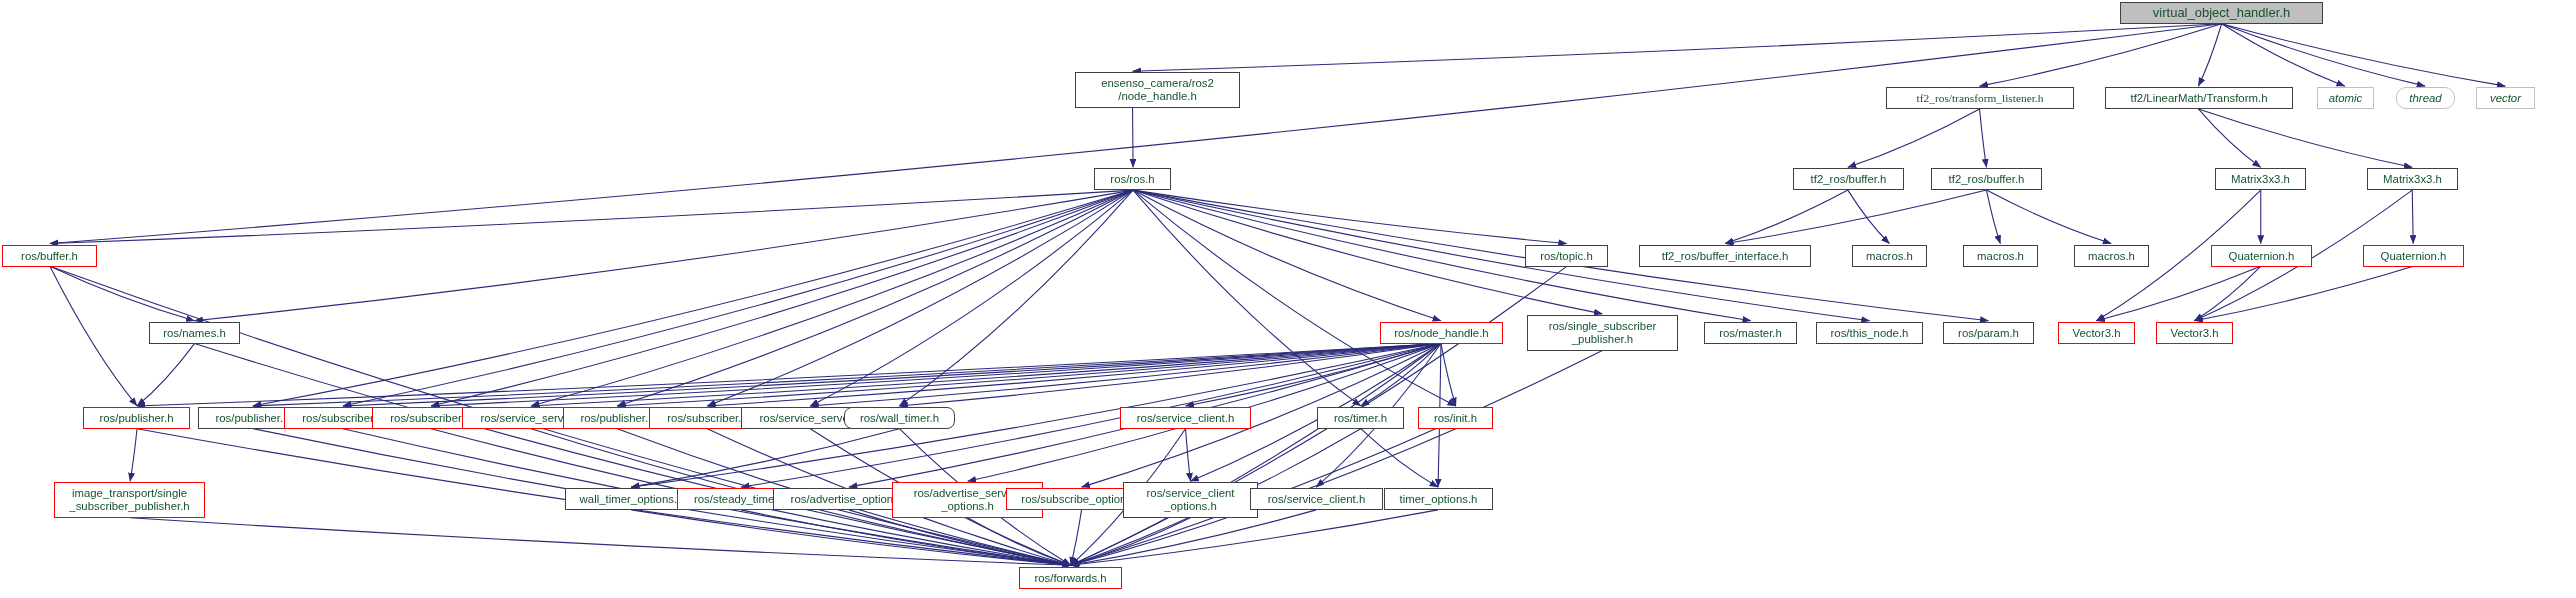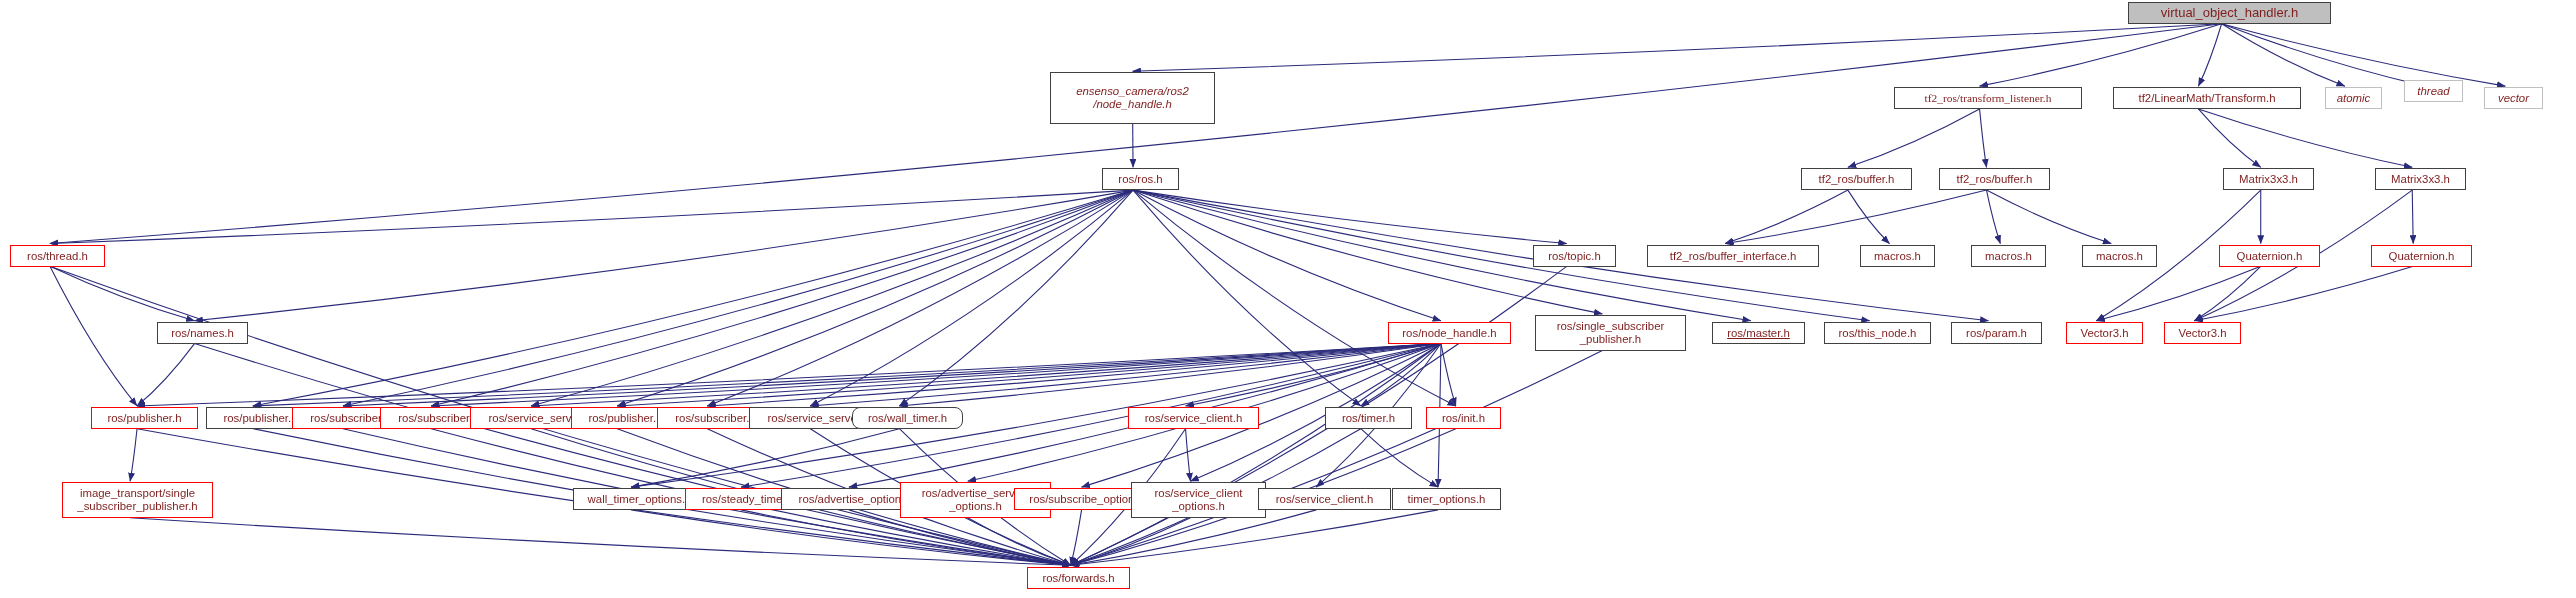"virtual_object_handler.h" .node { color: #7f1d1d -> #14532d; margin-left: 8px -> none }
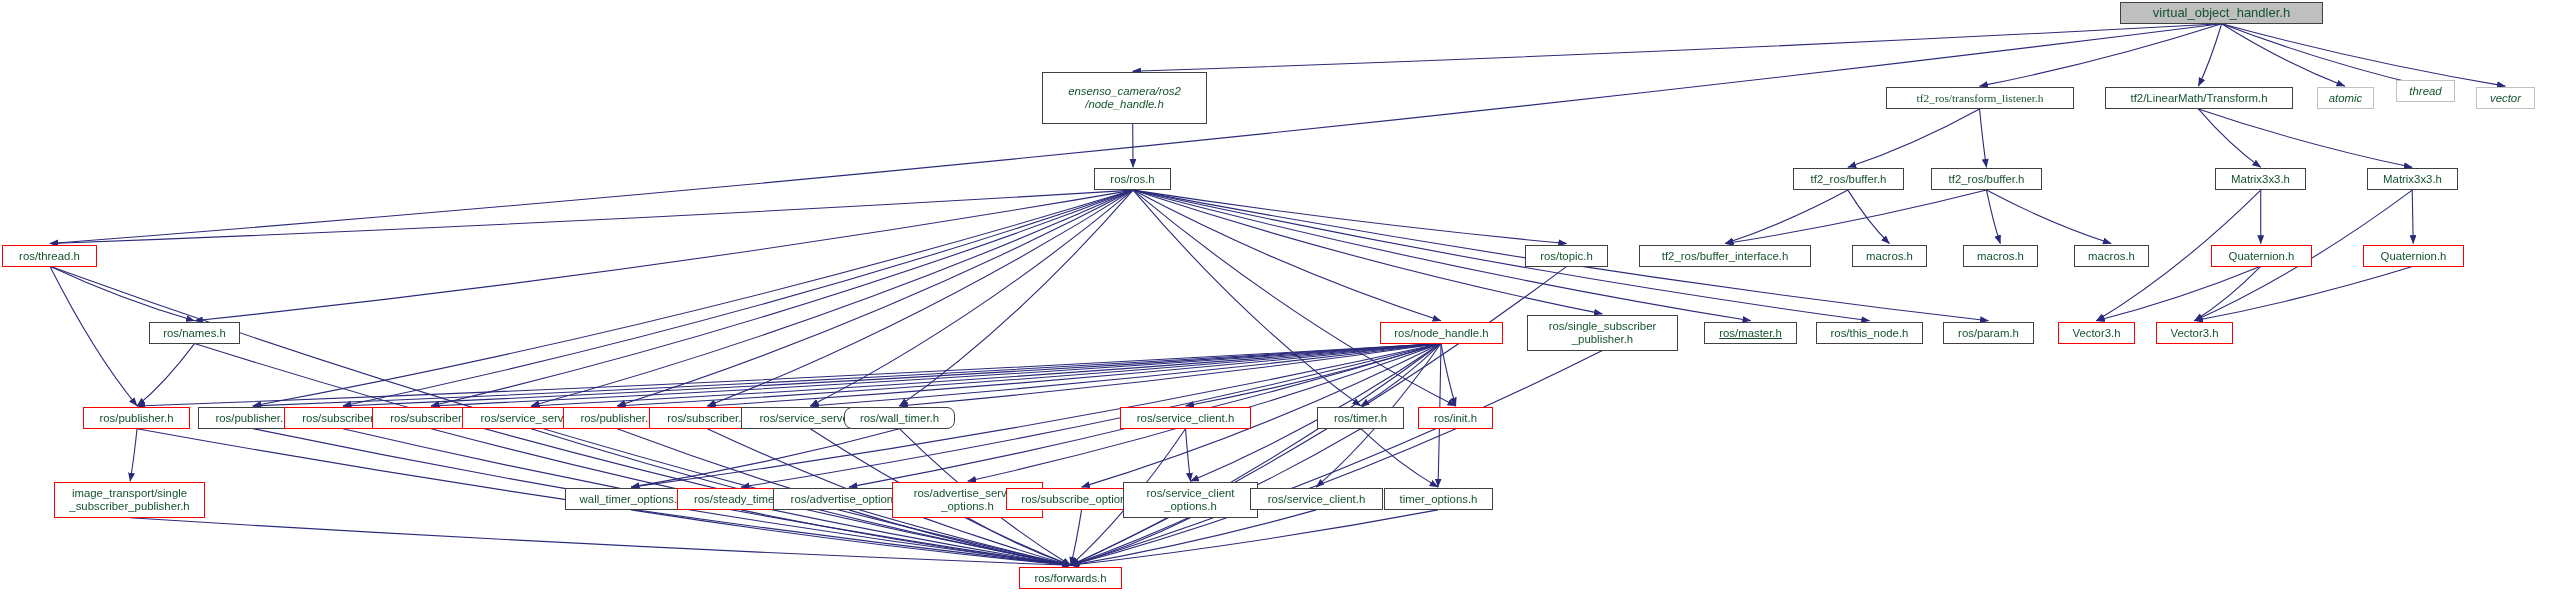"ensenso_camera/ros2" div.node { font-style: italic -> none; height: 52px -> 36px; left: 1042px -> 1075px }
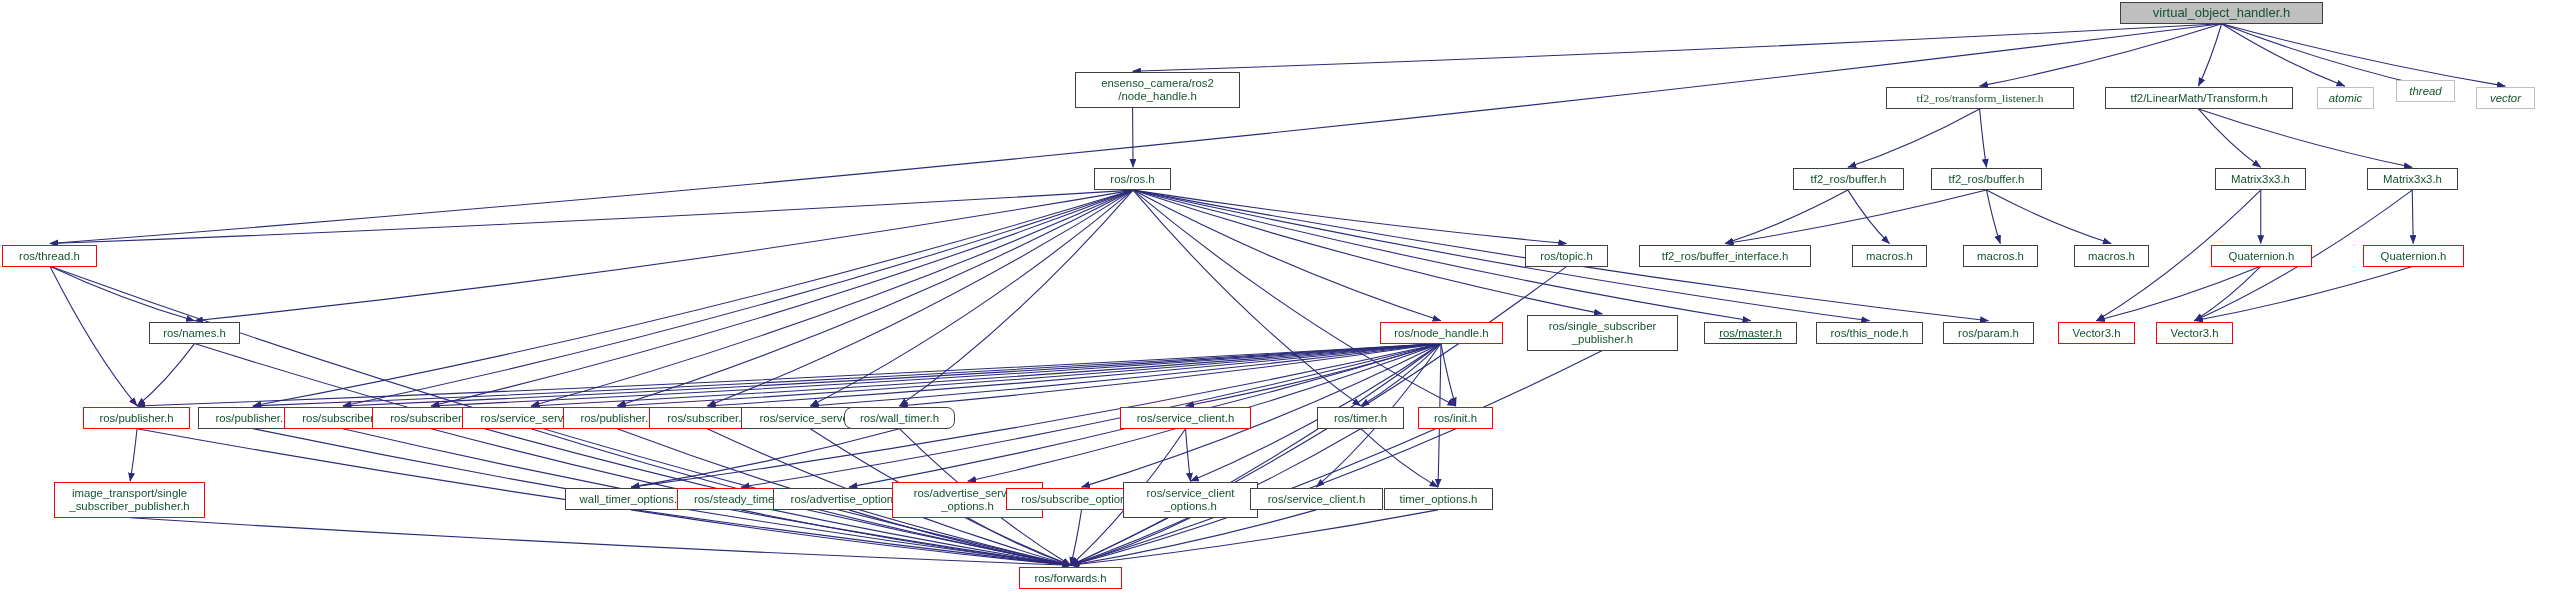"thread" div.node { border-radius: none -> 10px; top: 80px -> 87px }
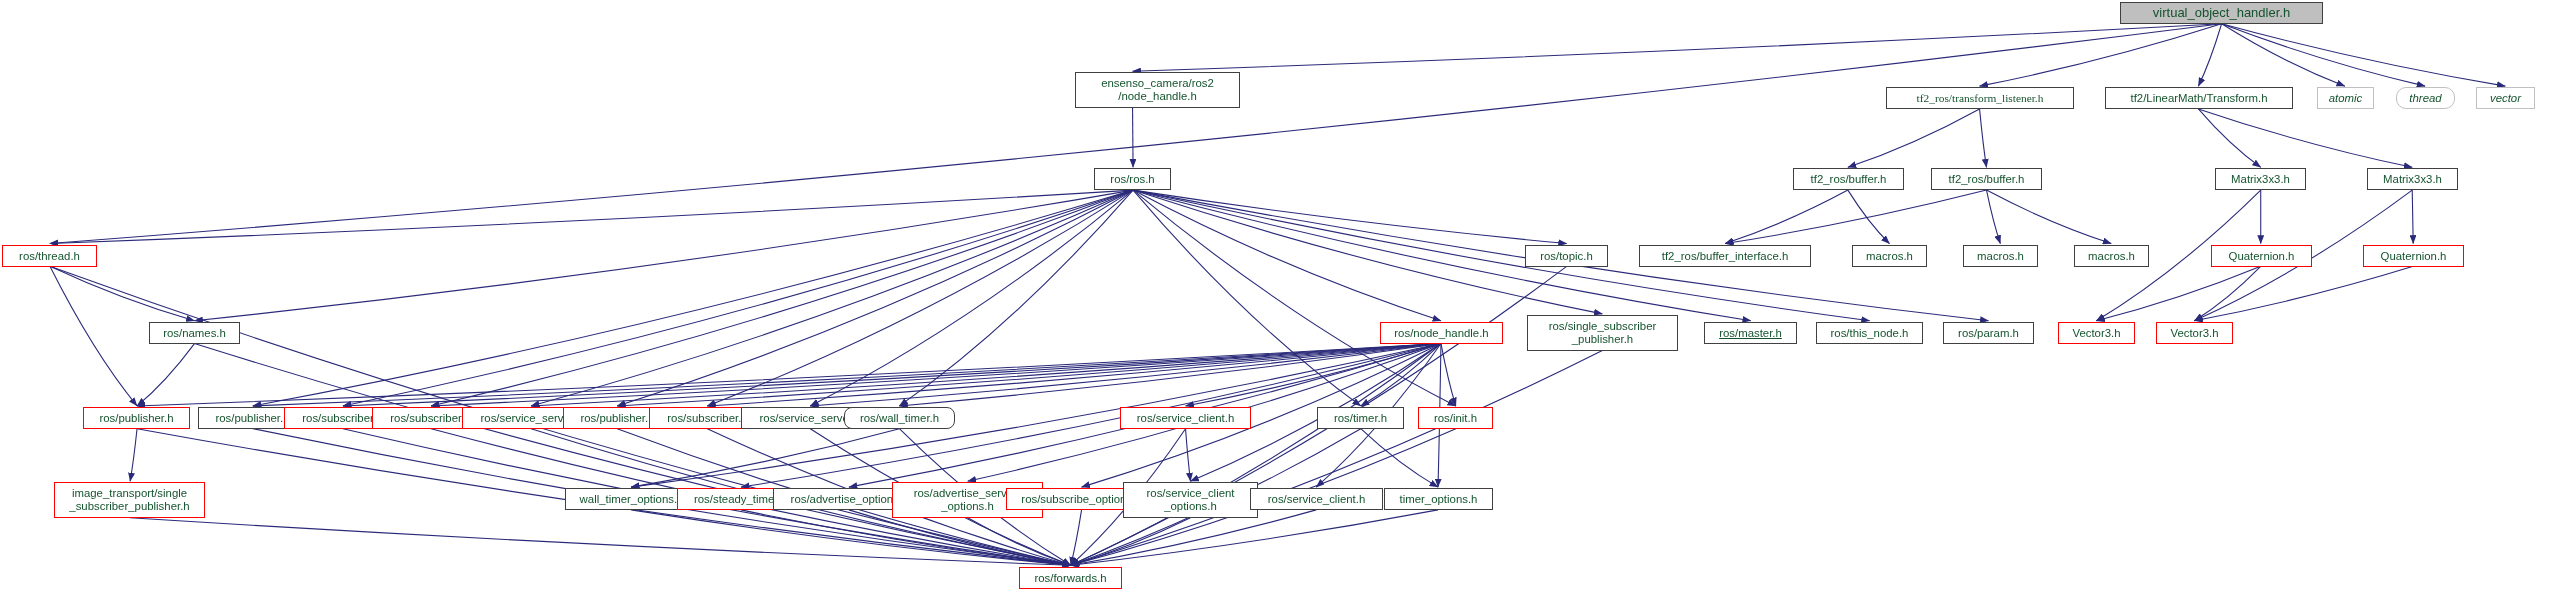"ros/thread.h" div.node { text: ros/thread.h -> ros/buffer.h }
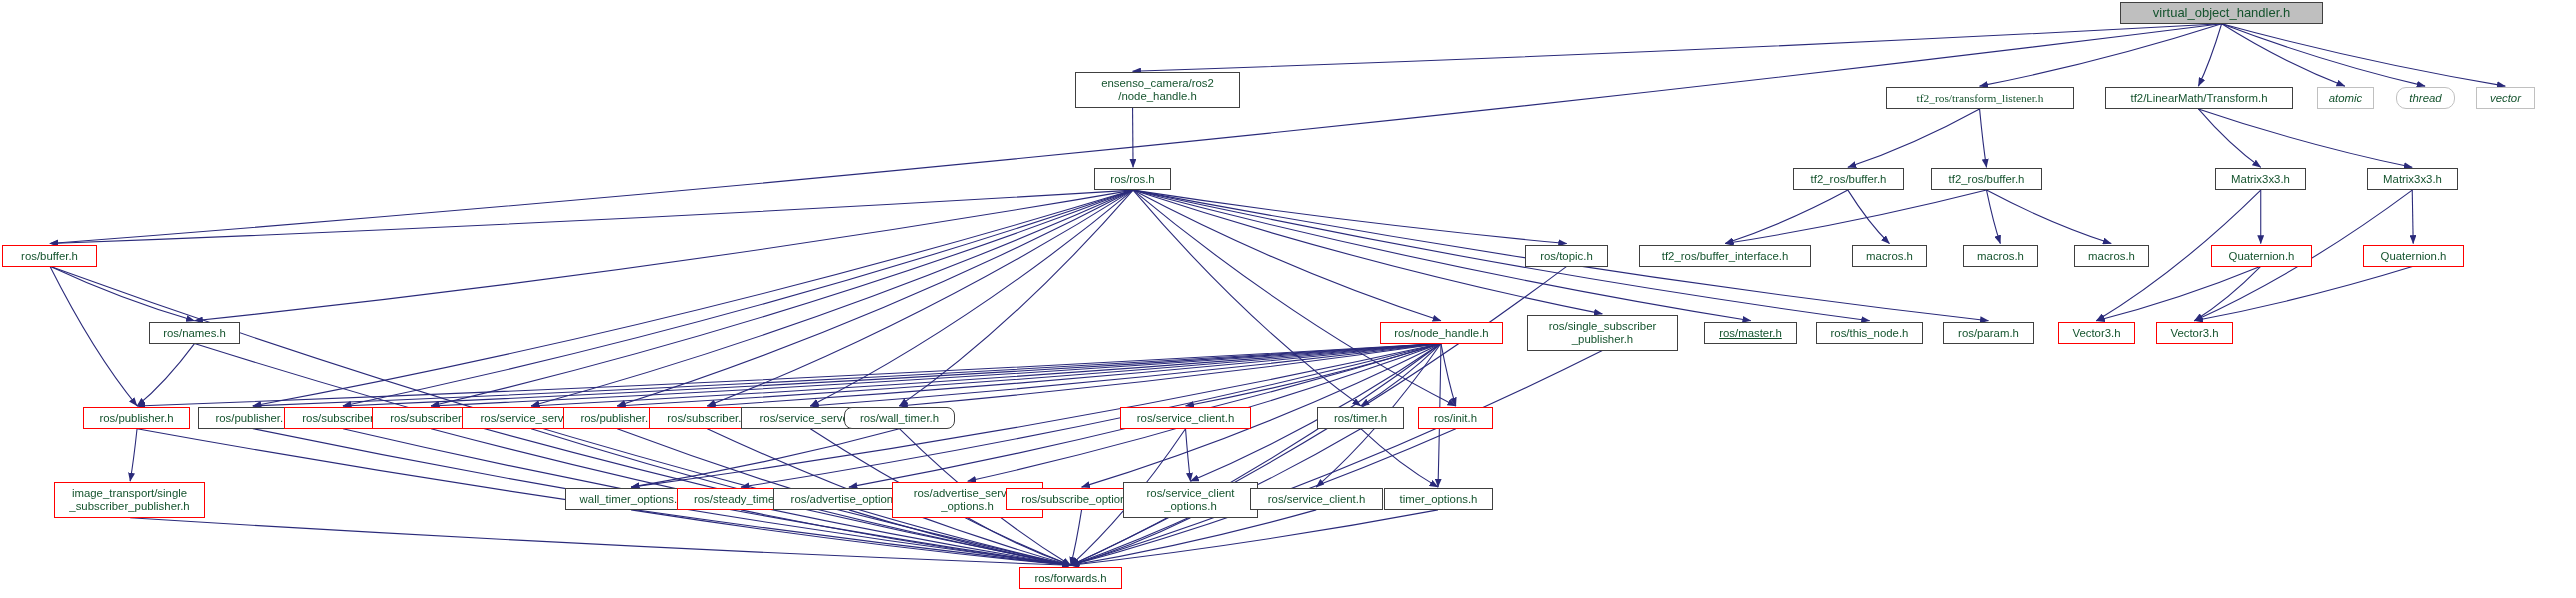"ros/master.h" div.node { text-decoration: underline -> none }
